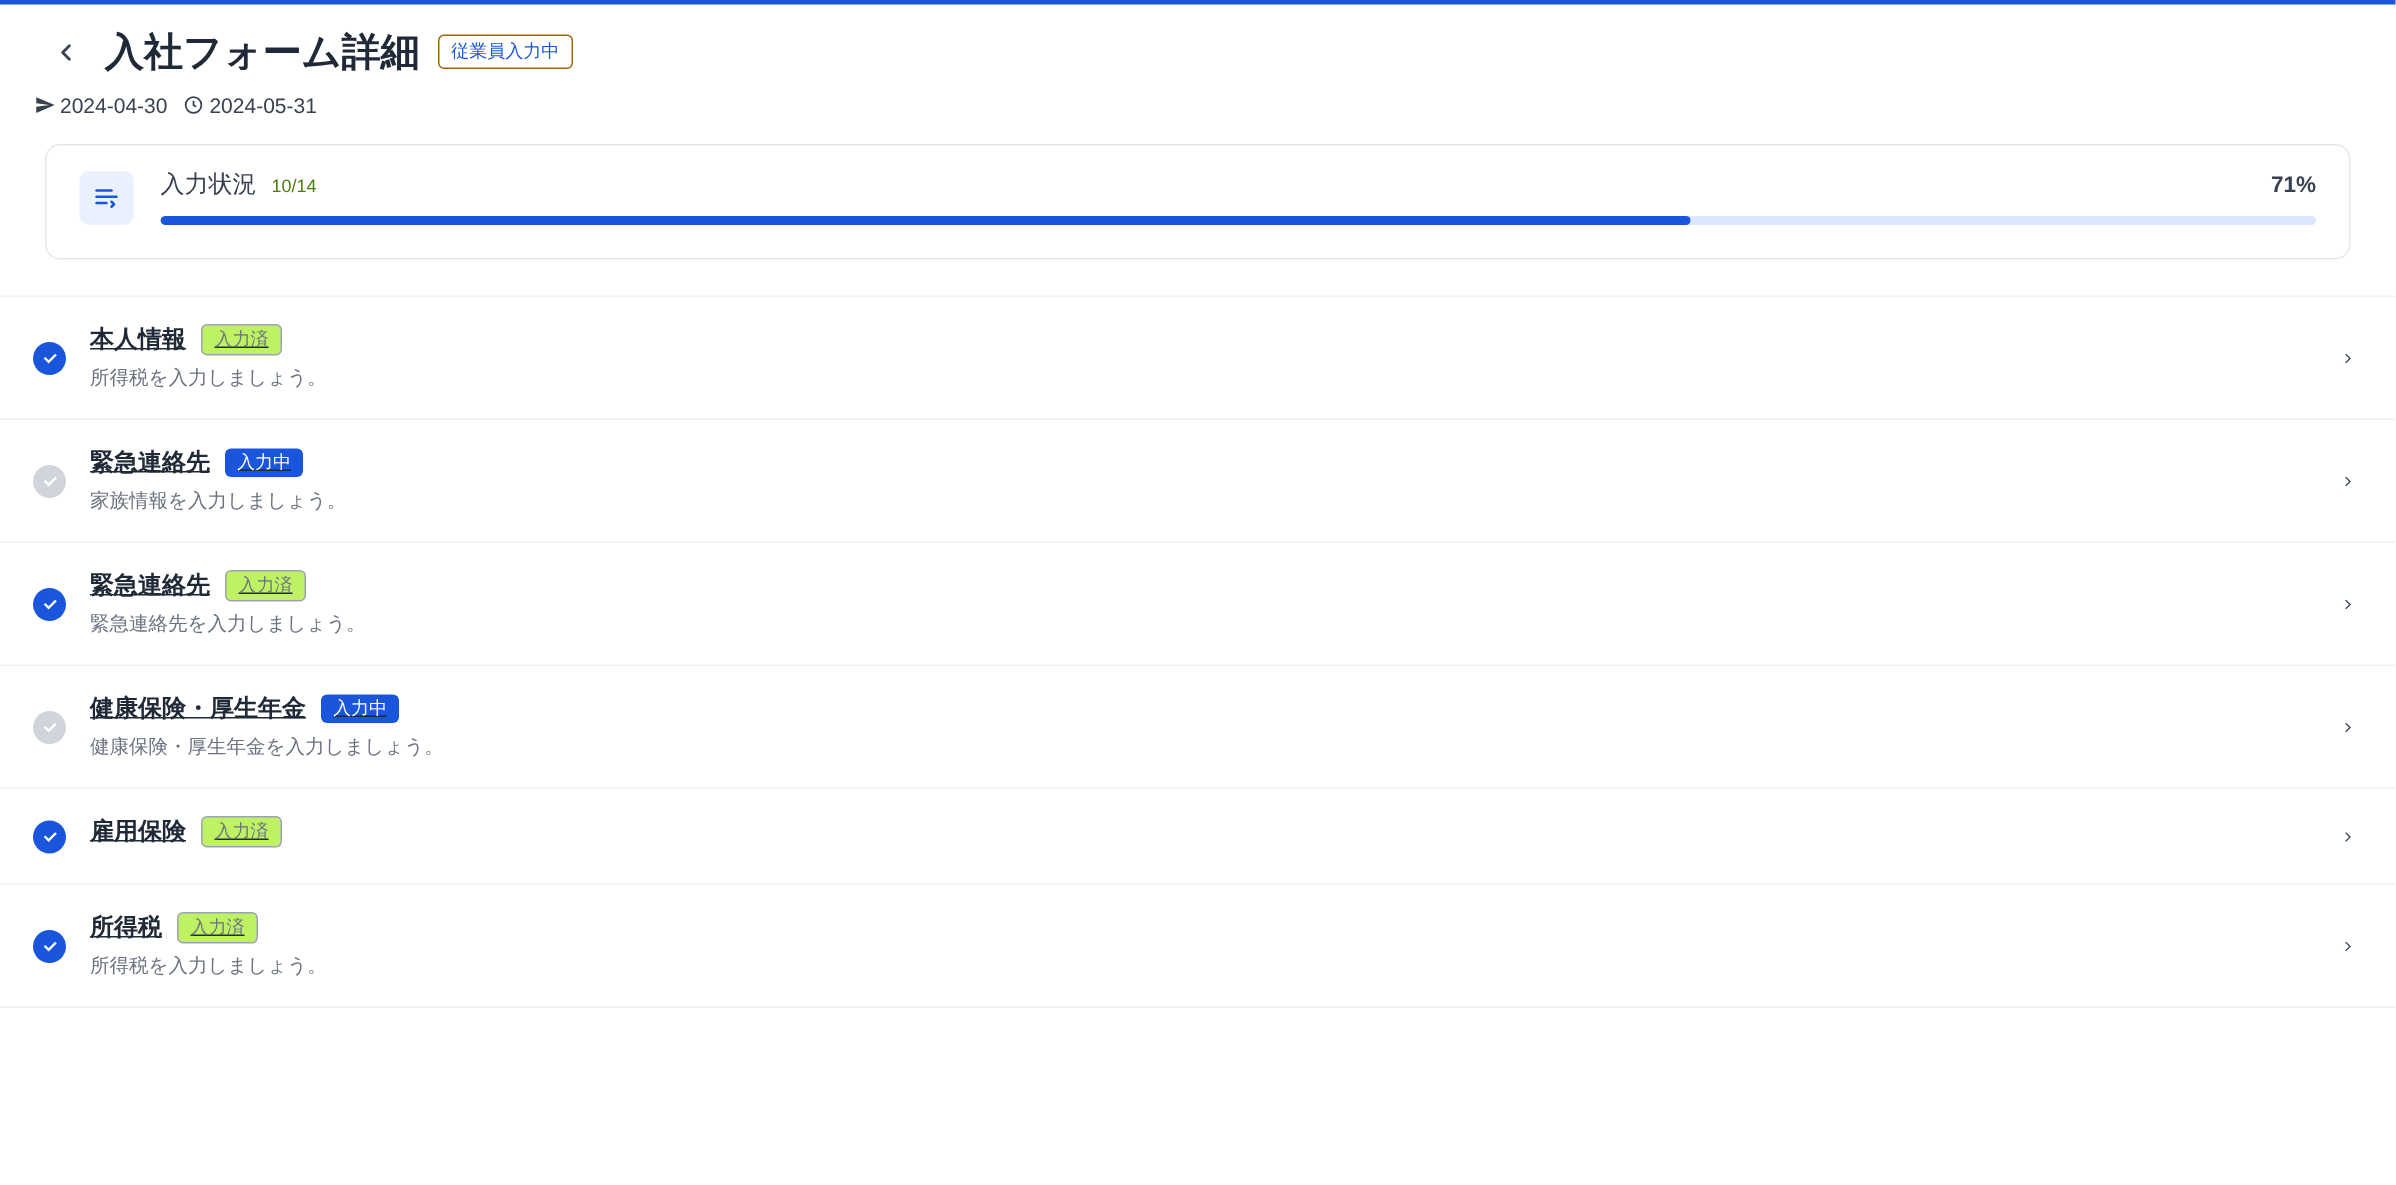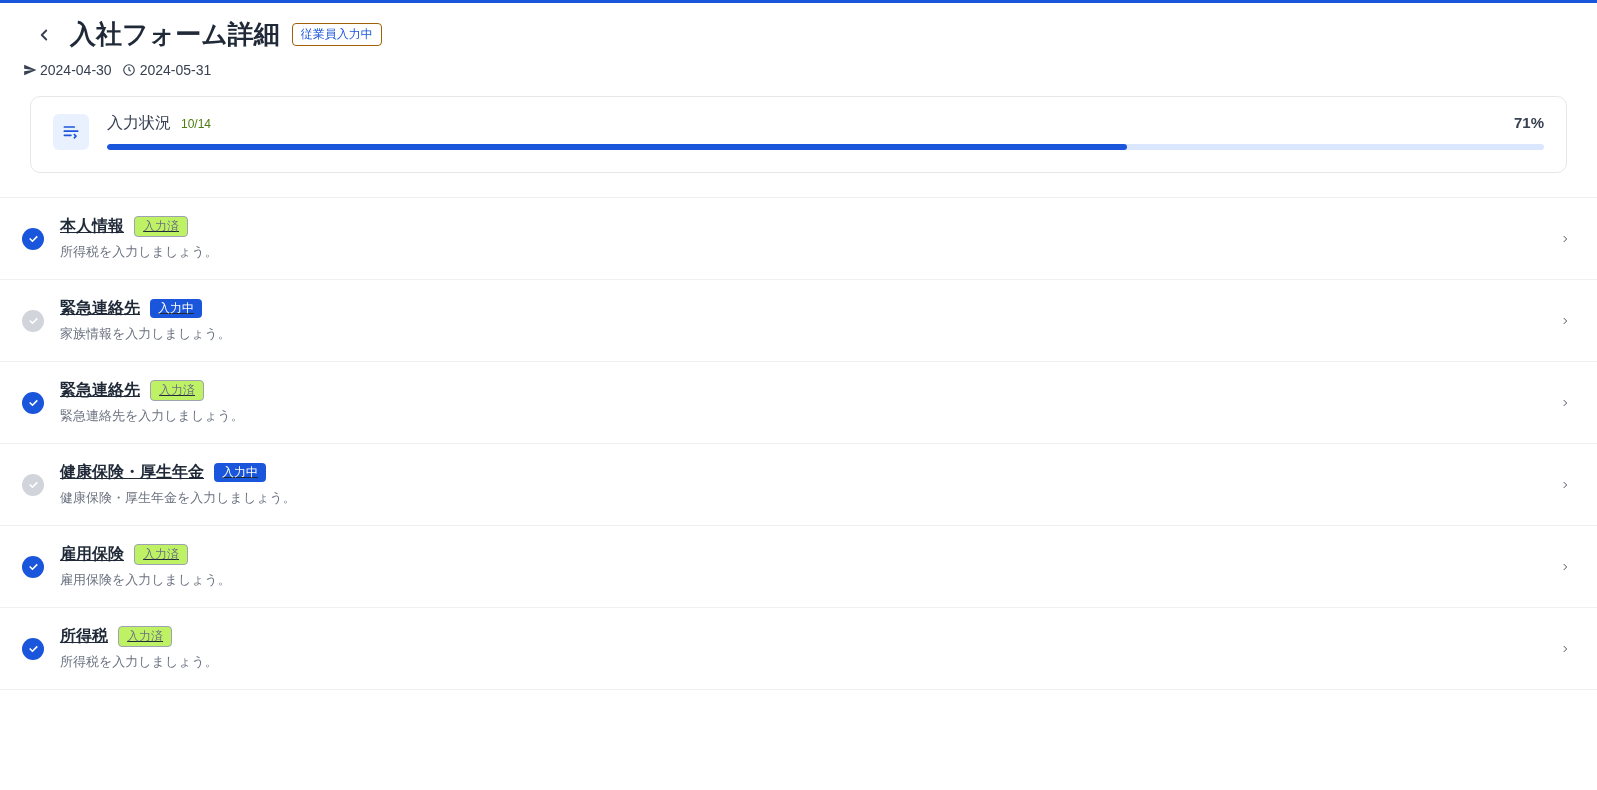"雇用保険を入力しましょう。" div.section-desc { html: <div>雇用保険を入力しましょう。</div> -> none }
